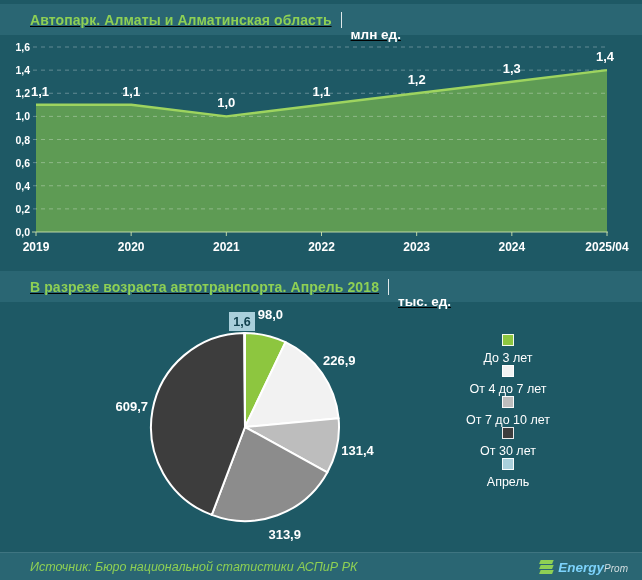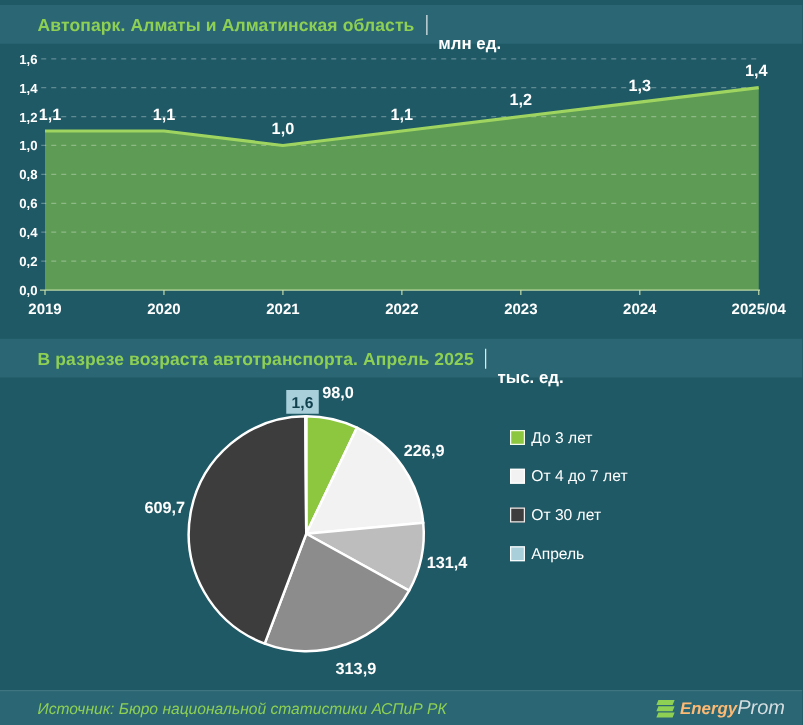"Автопарк. Алматы и Алматинская область" .titlebar { text-decoration: none -> underline }
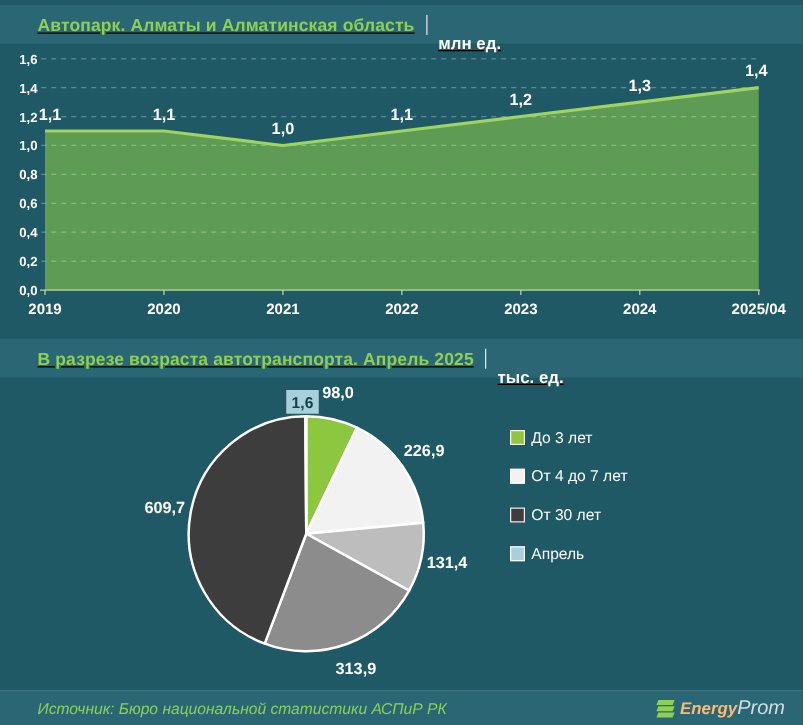"В разрезе возраста автотранспорта." span.t-green { text: 2025 -> 2018 }
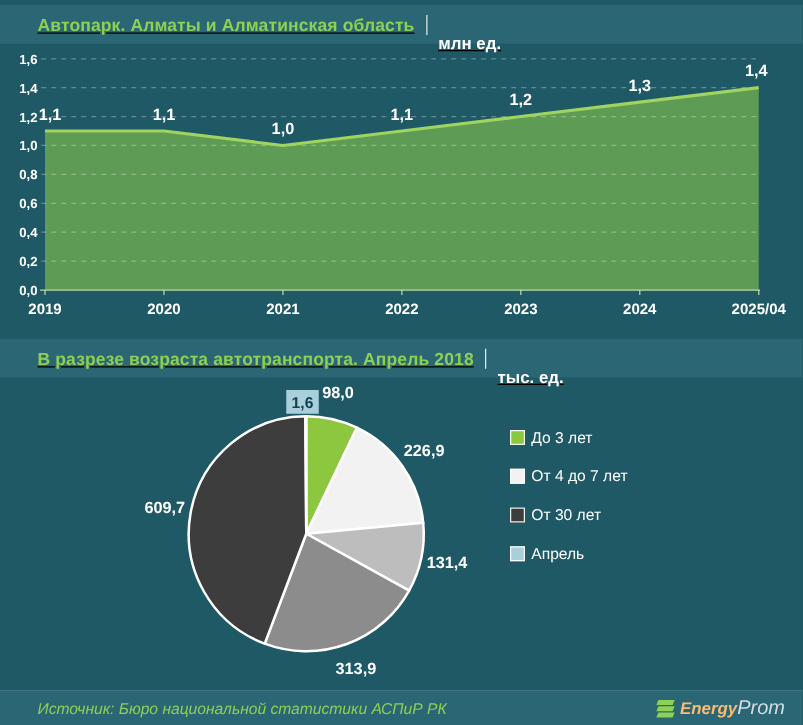"До 3 лет" .legend-item { flex-direction: none -> column }
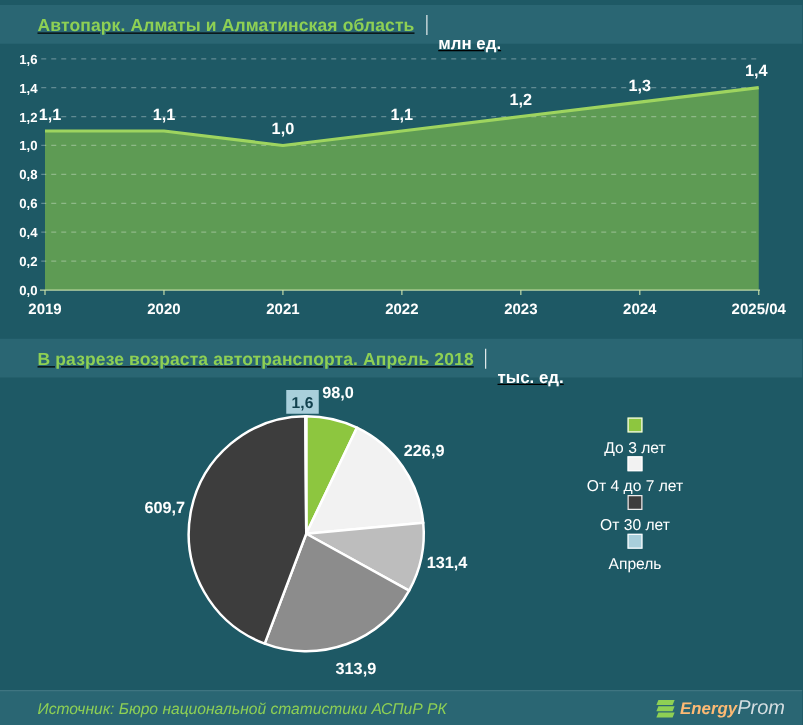"От 7 до 10 лет" div.legend-item { html: none -> <div> <span></span> <span>От 7 до 10 лет</span> </div> }
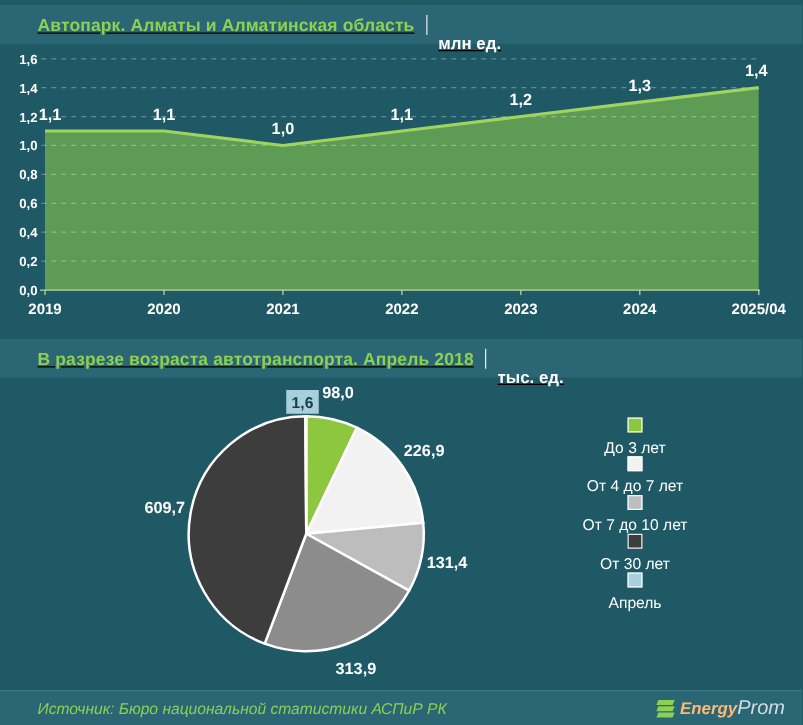"Energy" .logo-energy { color: #fdba74 -> #7dd3fc }
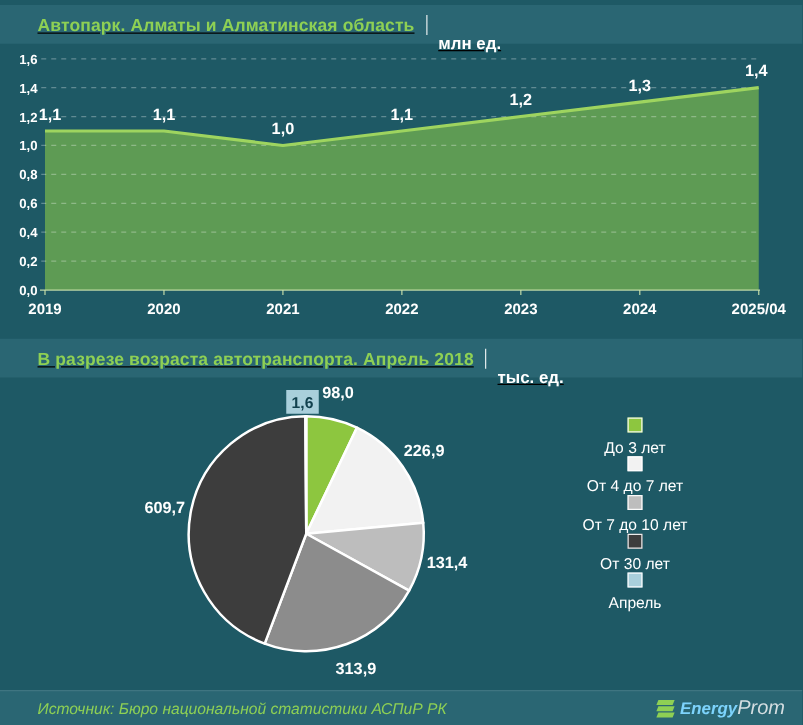"Prom" .logo-prom { font-size: 16px -> 10px }
